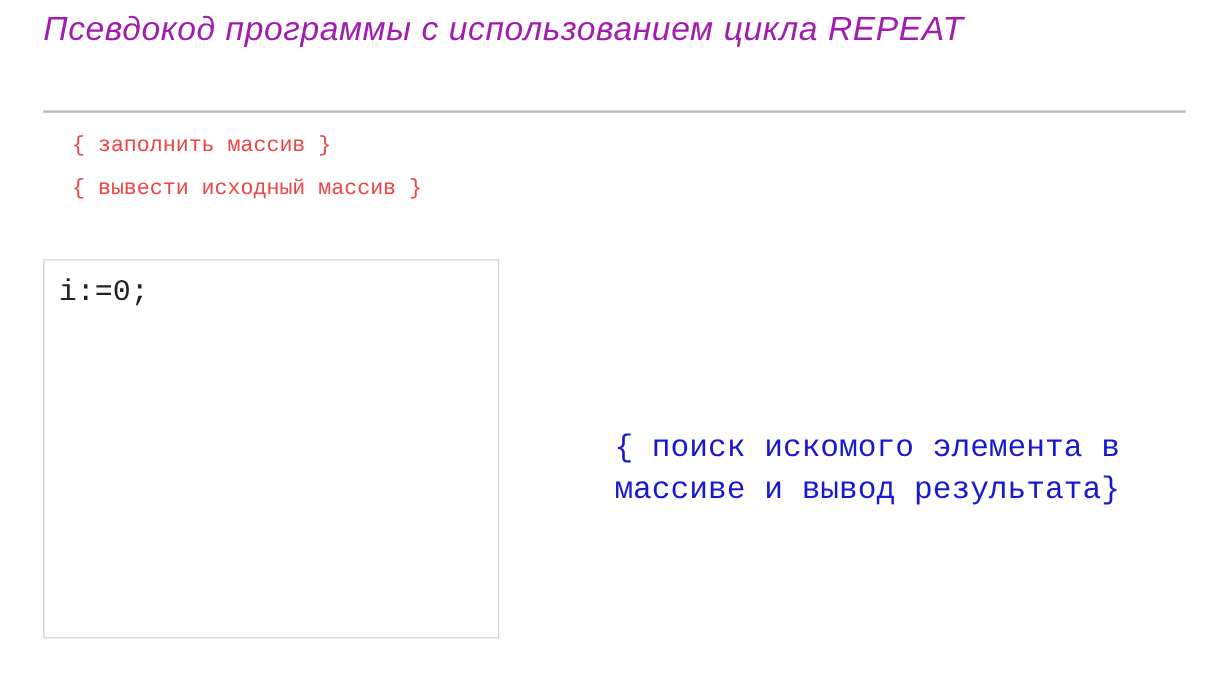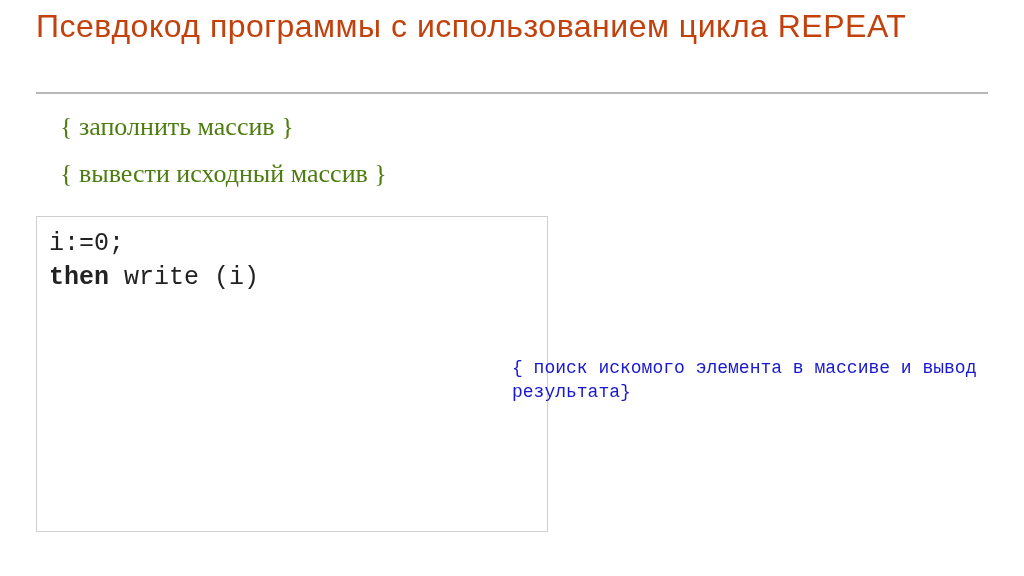"Псевдокод программы с использованием" .title { color: #c2410c -> #a21caf; font-size: 32px -> 28px; font-style: none -> italic }
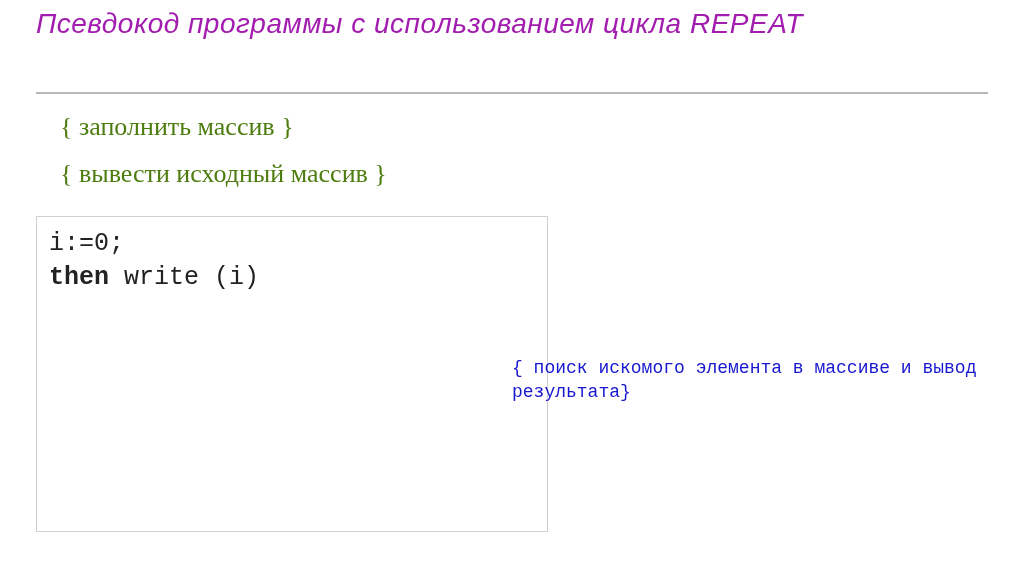"{ заполнить массив }" .comment { color: #4d7c0f -> #ef4444; font-family: Liberation Serif, serif -> Liberation Mono, monospace; font-size: 26px -> 18px }
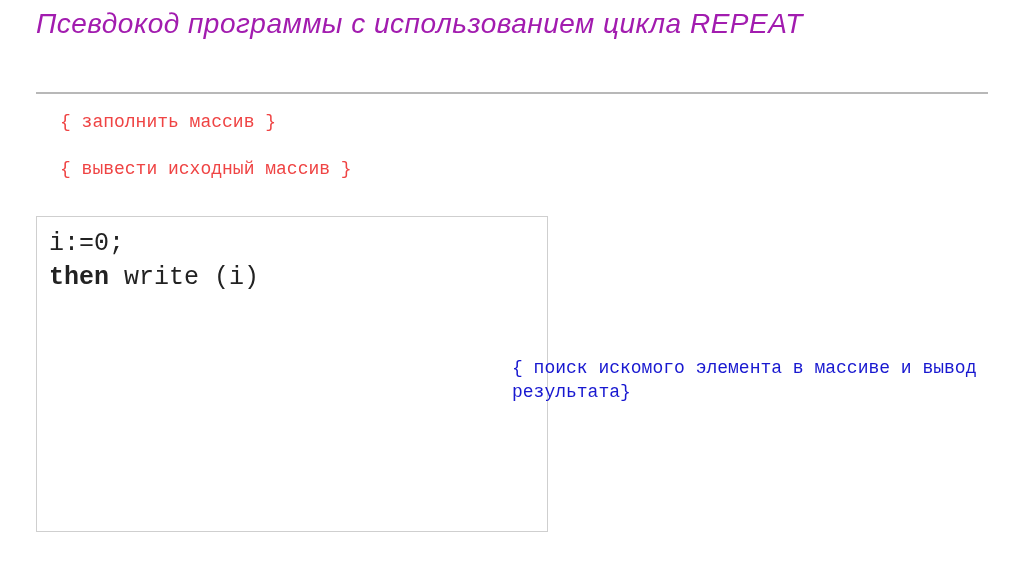"{ вывести исходный массив }" .comment2 { top: 159px -> 148px }
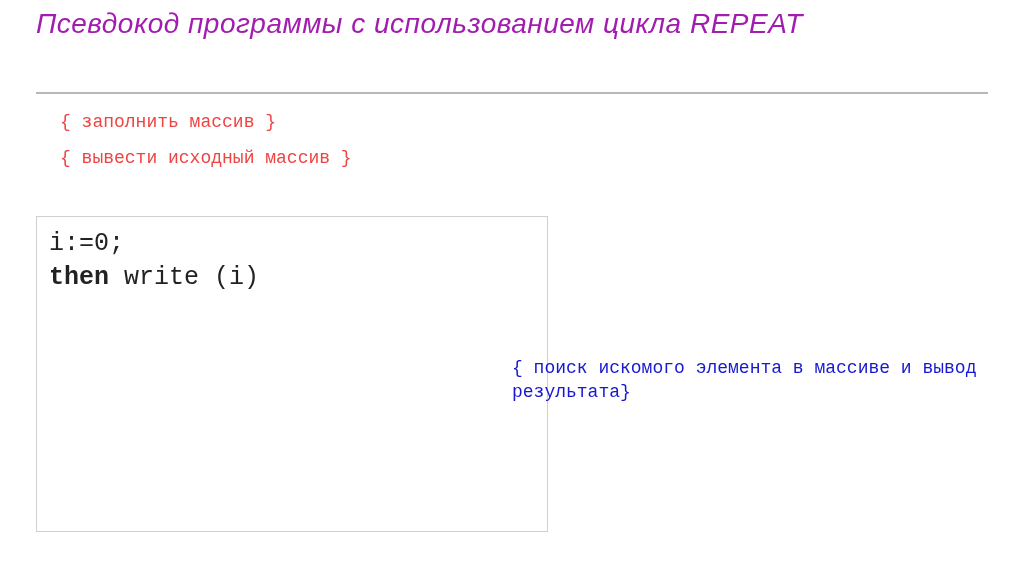"i:=0;" .codebox { width: 512px -> 380px }
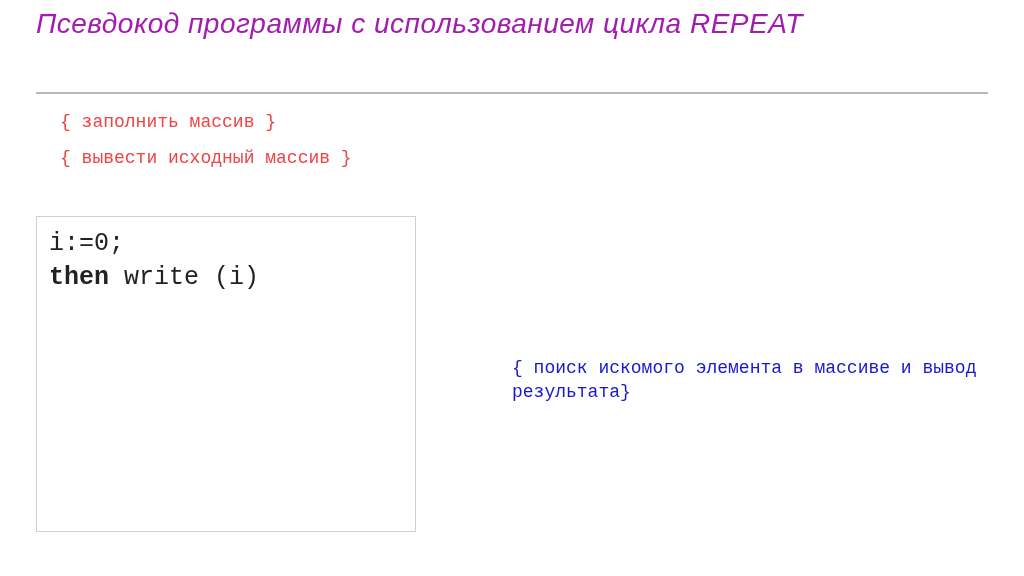"then write (i)" div.codeline { html: <div><span>then</span><span> write (i)</span></div> -> none }
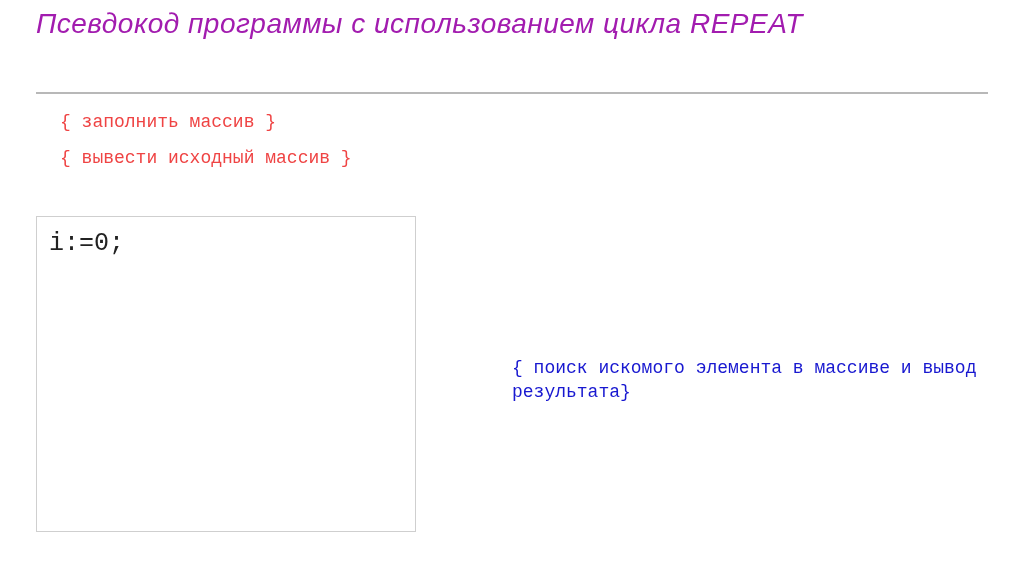"{ поиск искомого элемента в" .right-comment { font-size: 18px -> 26px }
